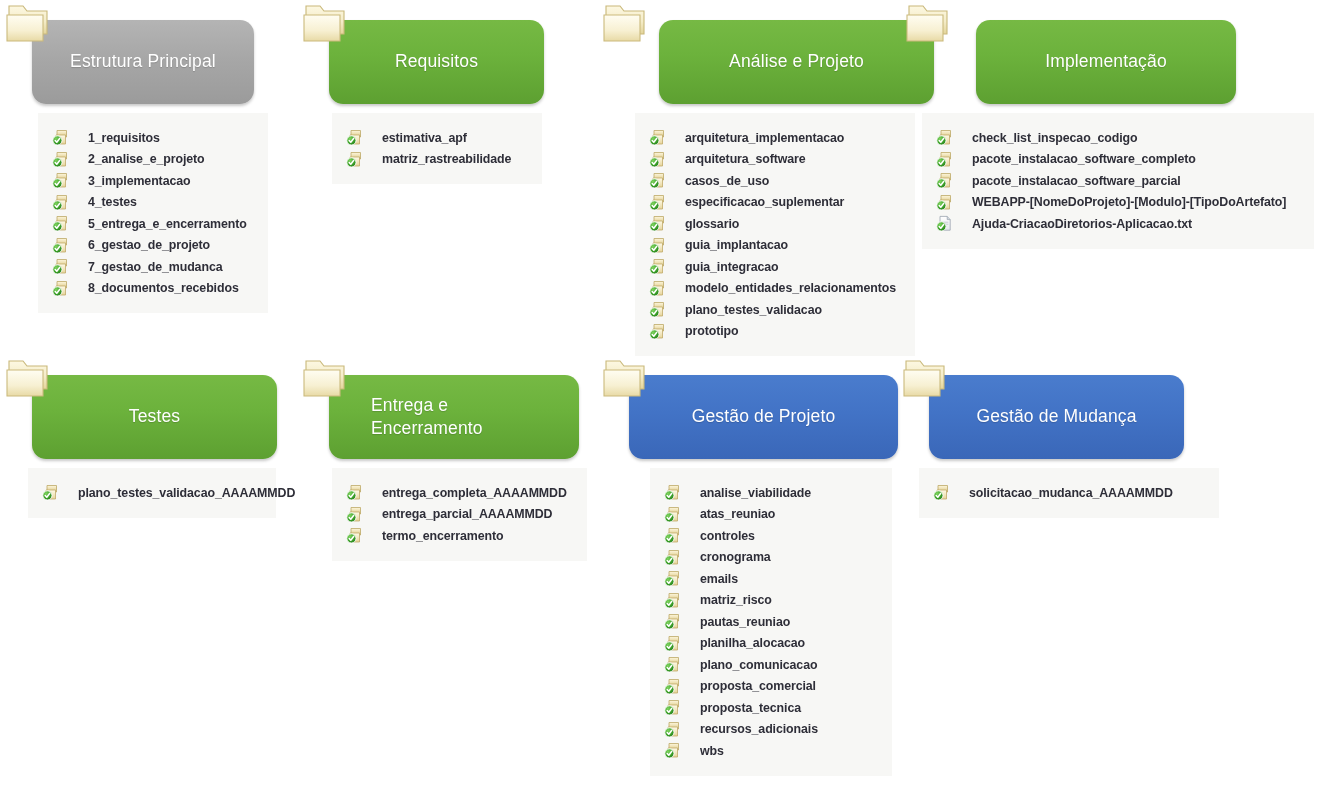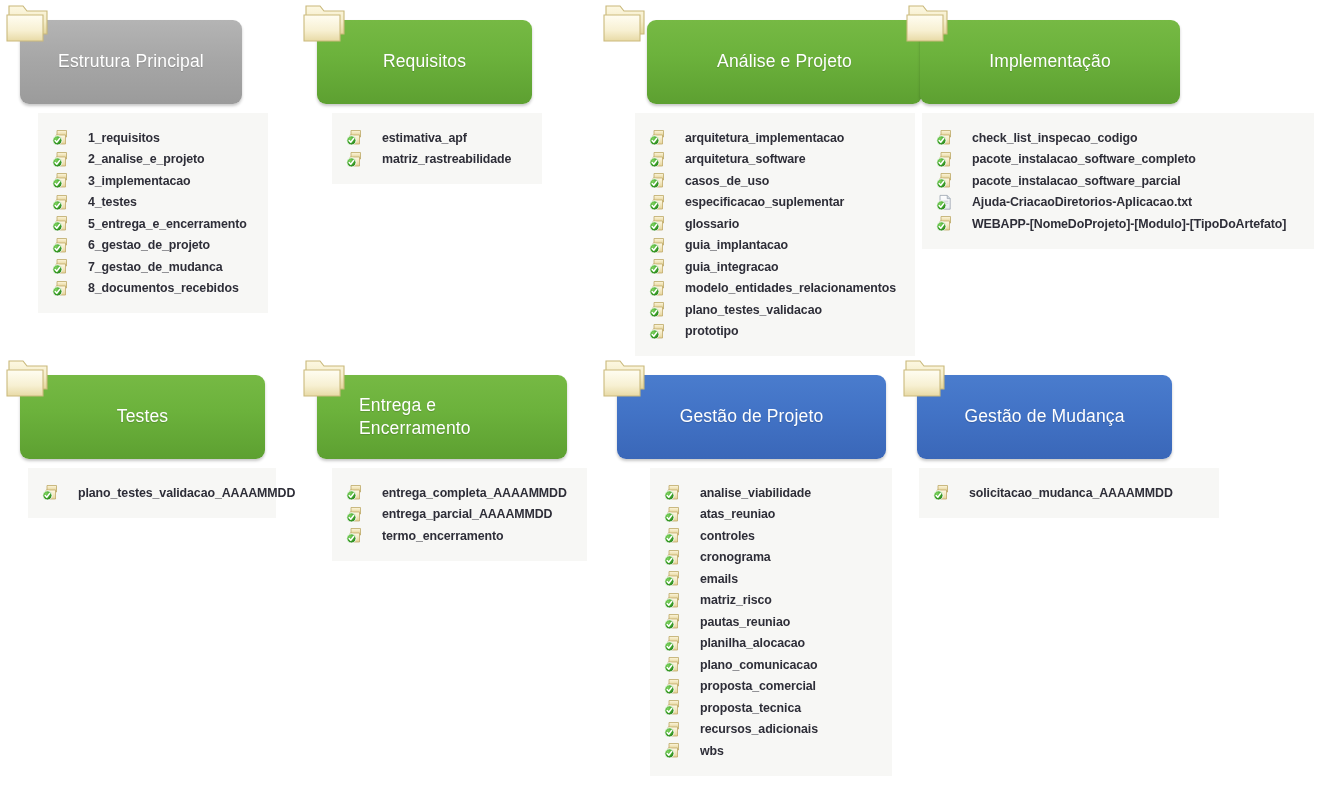"Estrutura Principal" .card { border-radius: 9px -> 14px; left: 20px -> 32px }
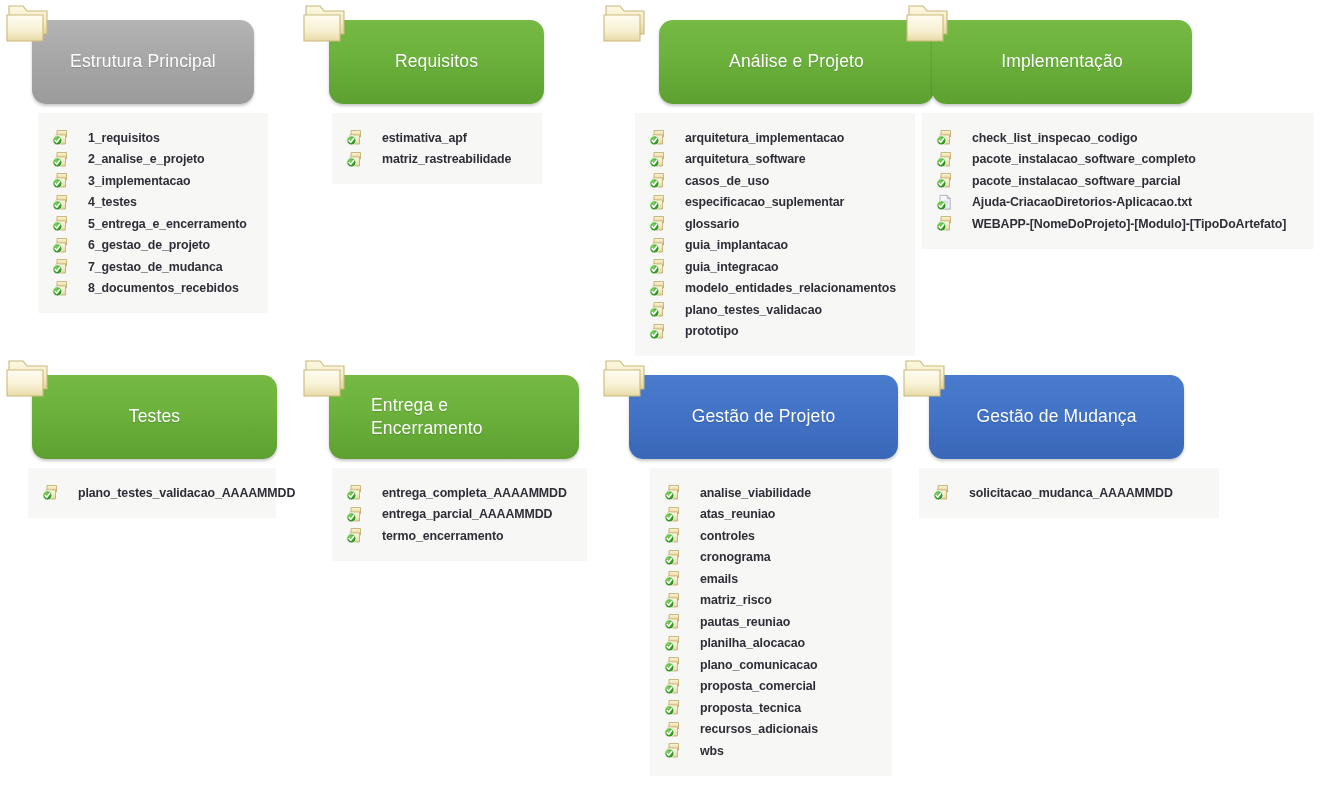"Implementação" div.card { margin-left: none -> 44px }
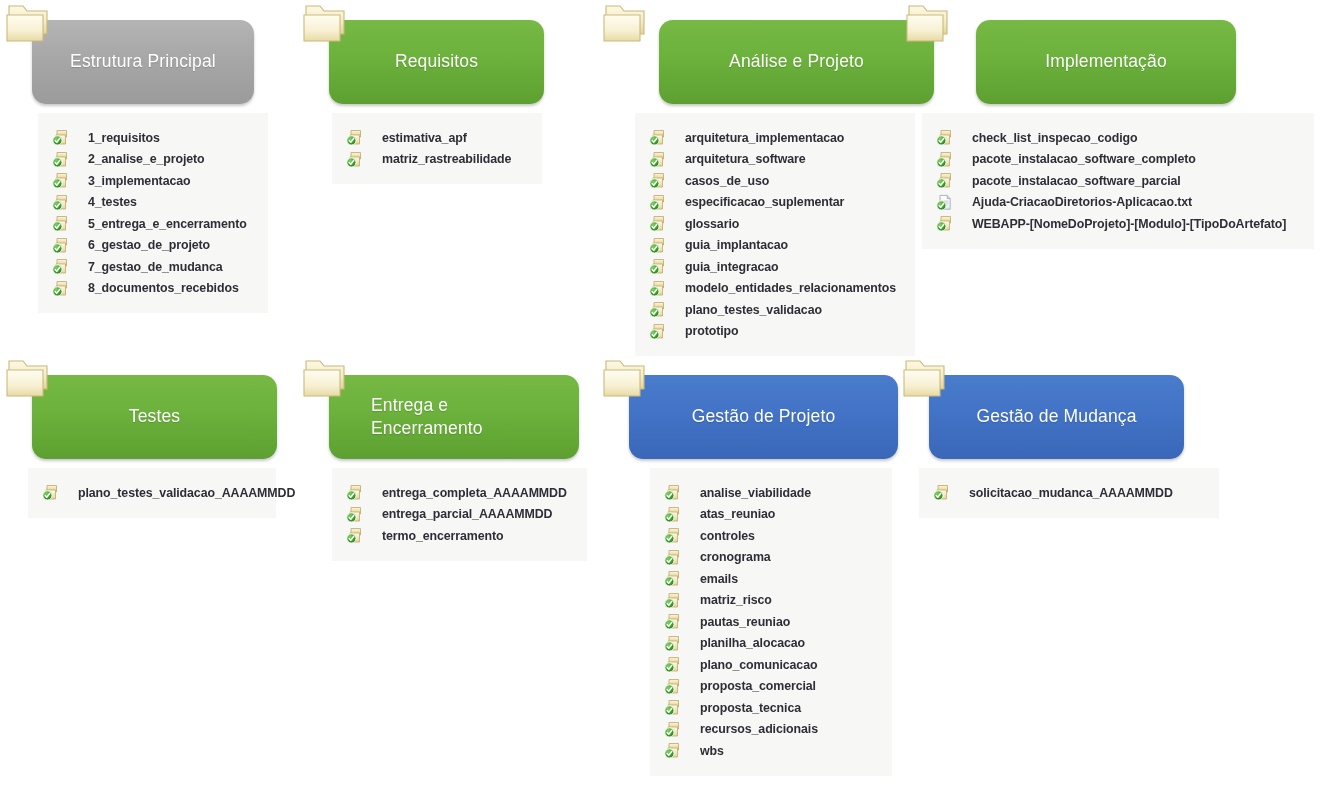"Ajuda-CriacaoDiretorios-Aplicacao.txt" div.list-item { order: before "WEBAPP-[NomeDoProjeto]-[Modulo]-[TipoDoA" -> after "WEBAPP-[NomeDoProjeto]-[Modulo]-[TipoDoA" }
